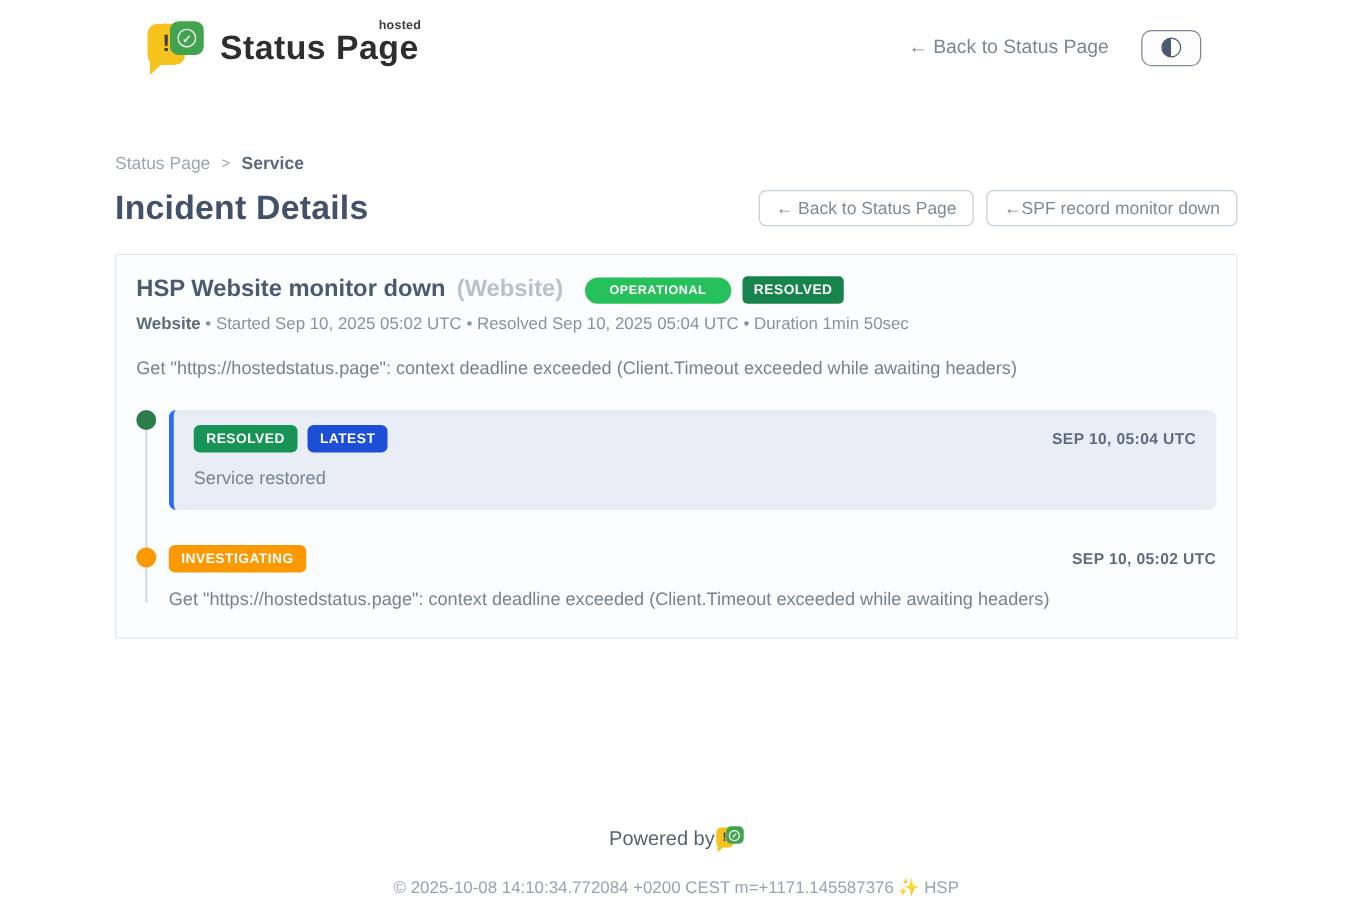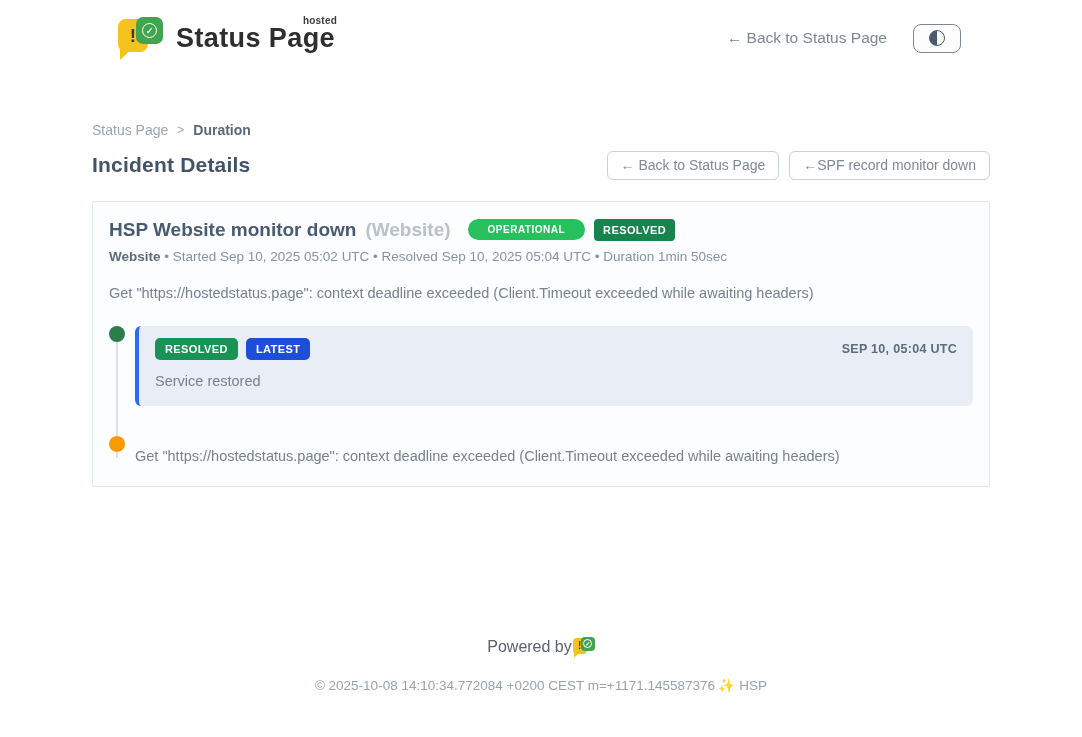"Duration" span.crumb-current { text: Duration -> Service }
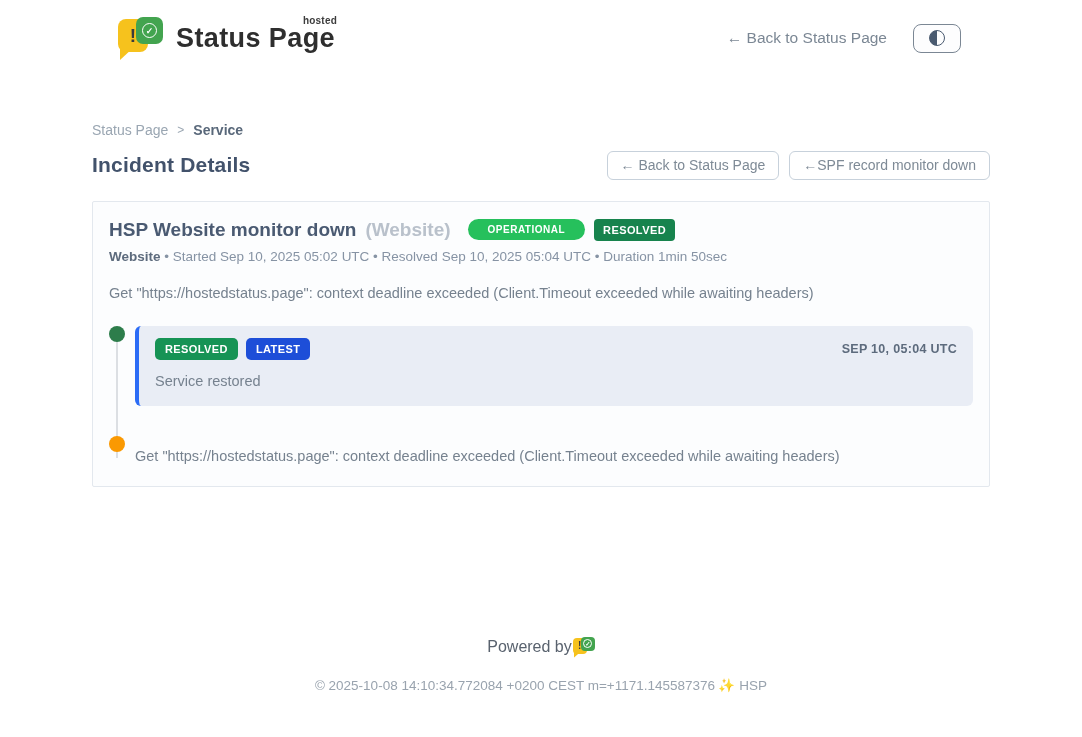"Incident Details" .page-title { font-size: 21px -> 27px }
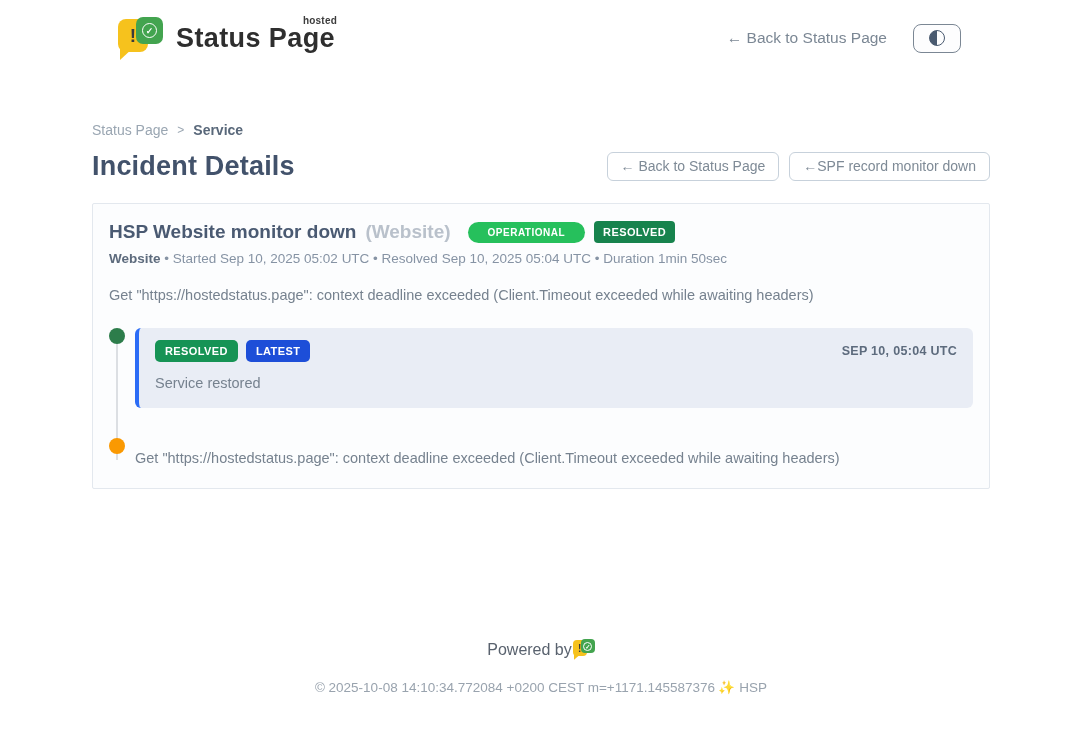"INVESTIGATING" div.t-head { html: none -> <div> <span>INVESTIGATING</span> <span>SEP 10, 05:02 UTC</span> </div> }
